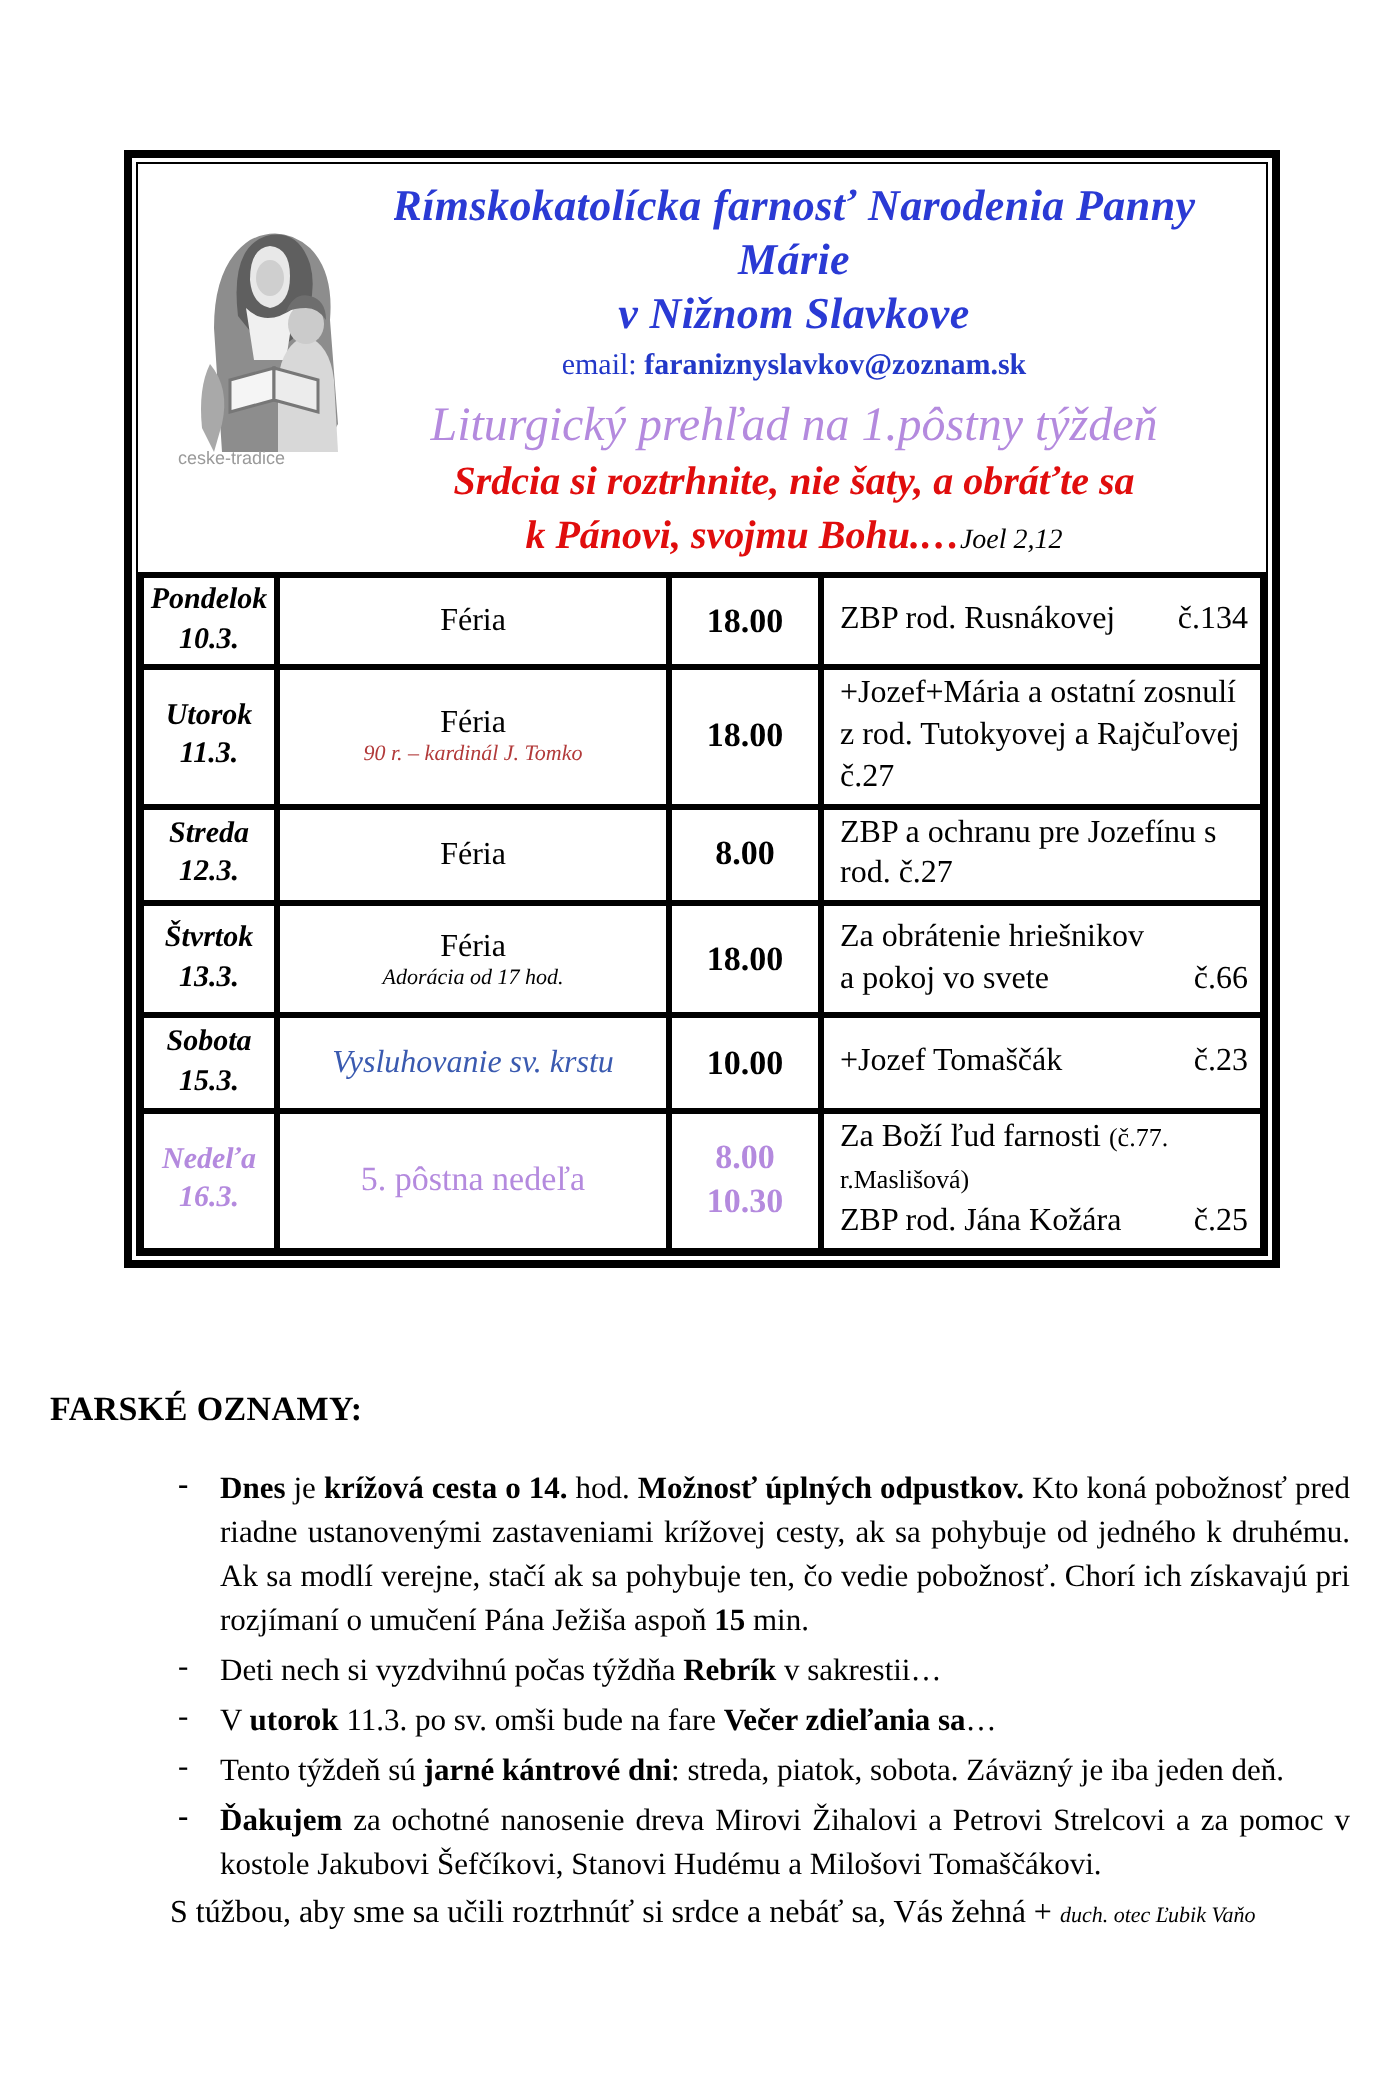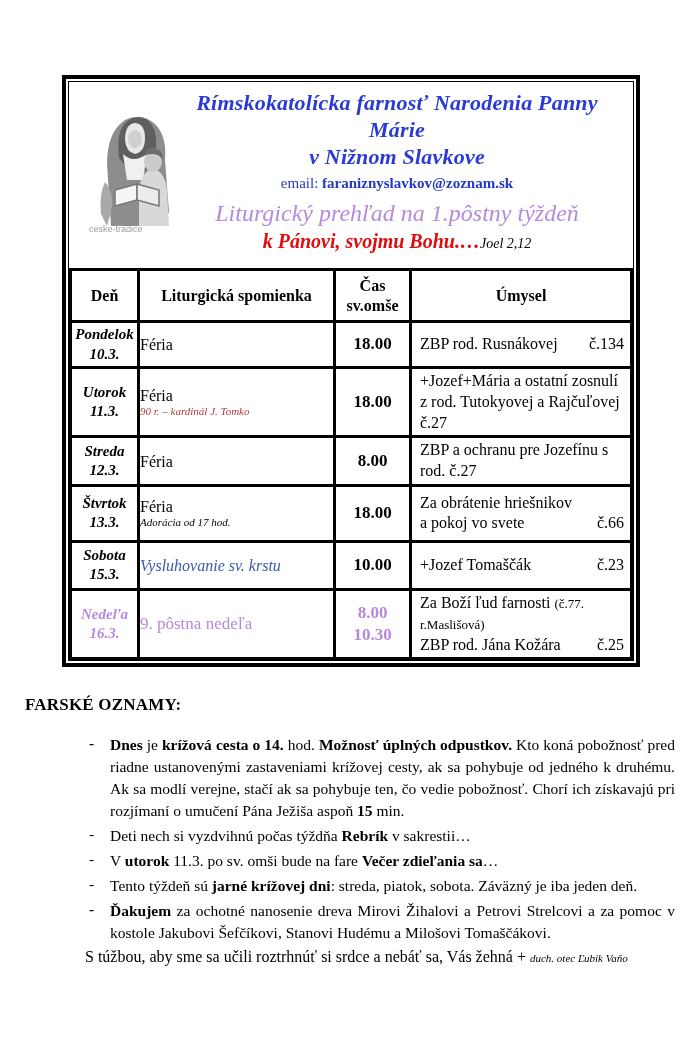"Srdcia si roztrhnite, nie šaty," div.quote-line { html: none -> <div>Srdcia si roztrhnite, nie šaty, a obráťte sa</div> }
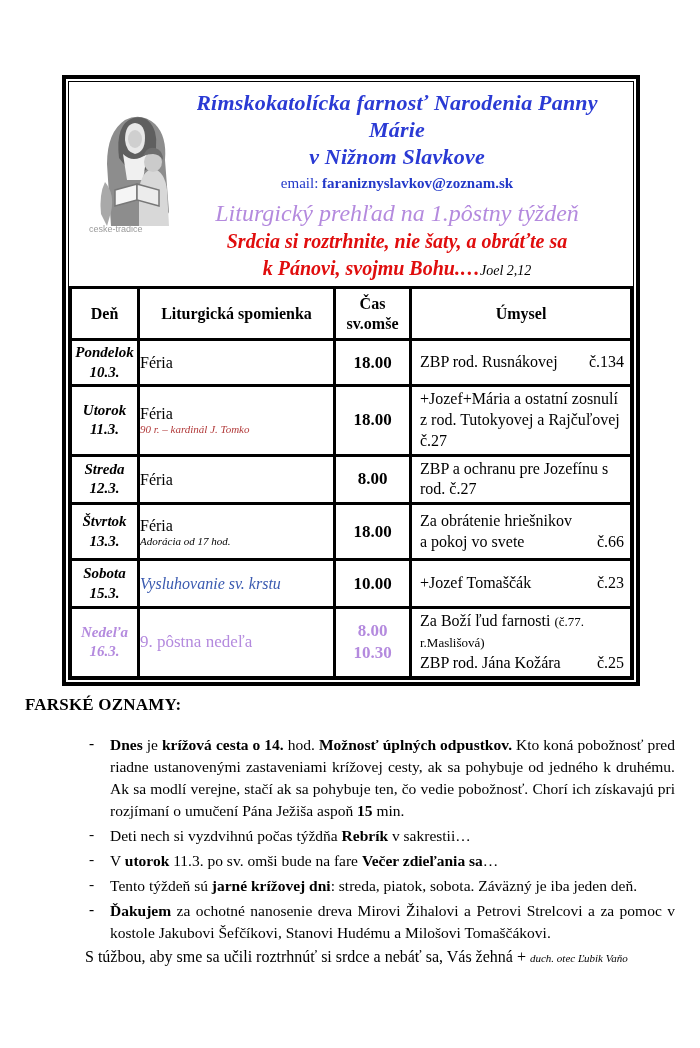"Deň" tr { html: <tr> <th>Deň</th> <th>Liturgická spomienka</th> <th> <div>Čas</div> <div>sv.omše</div> </th> <th>Úmysel</th> </tr> -> none }
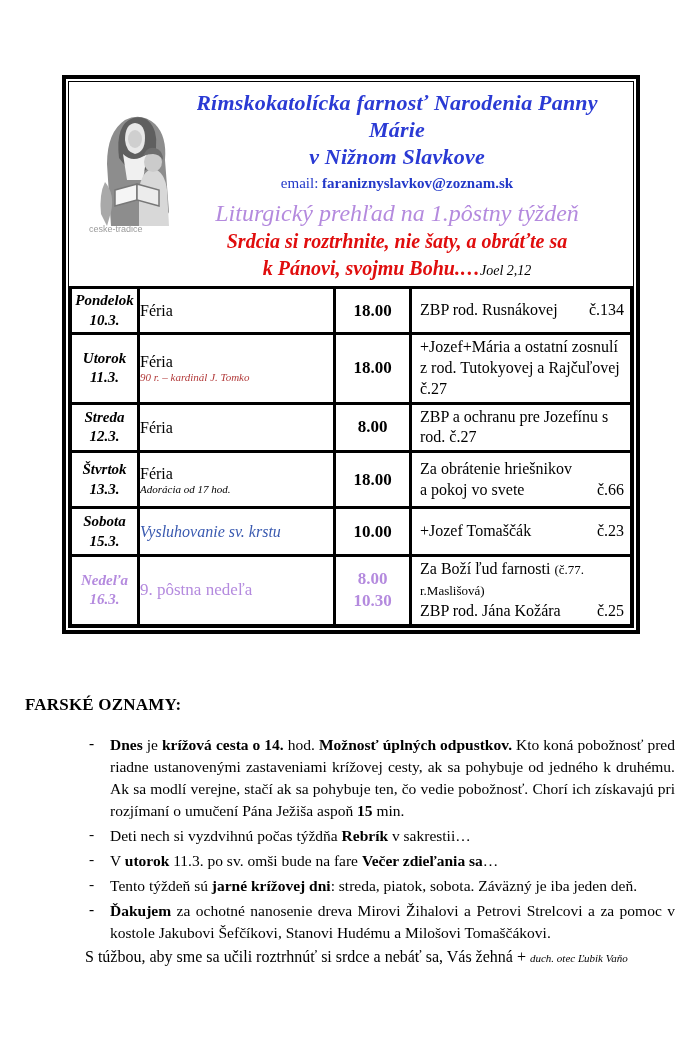"Féria" .c-memo { text-align: none -> center }
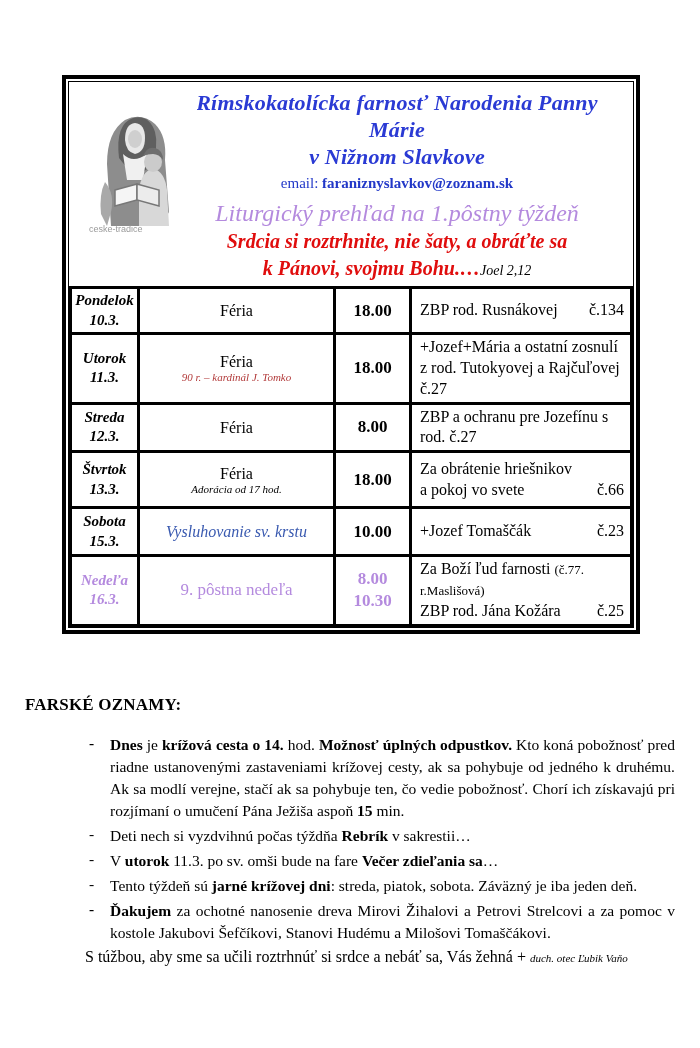"9. pôstna nedeľa" td.c-memo { text: 9 -> 5 }
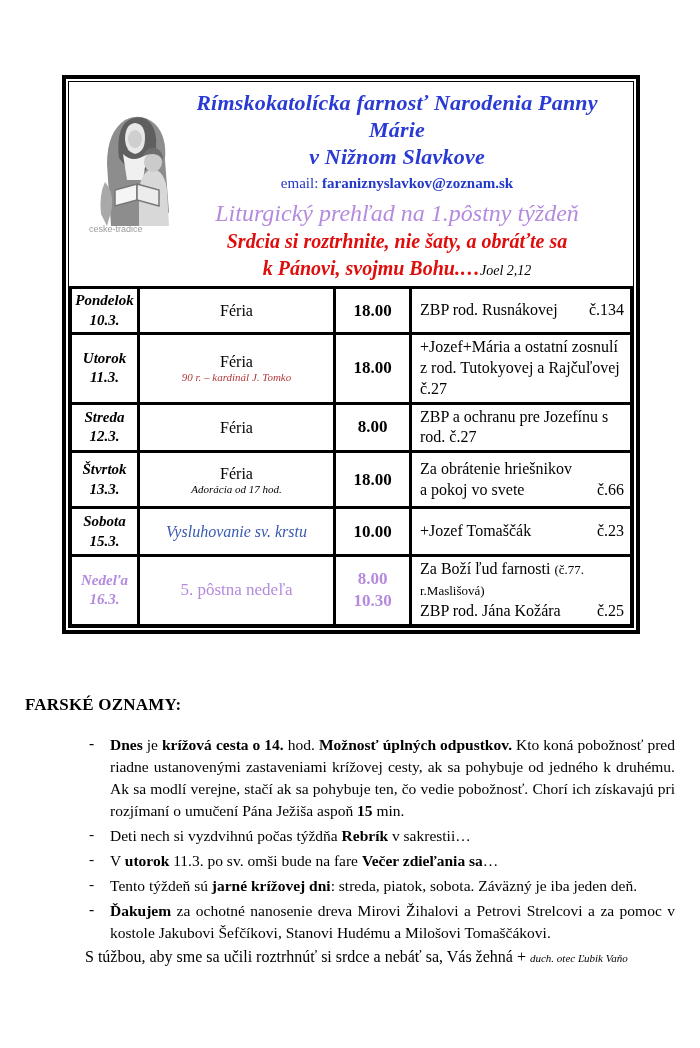"jarné krížovej dni" b { text: krížovej -> kántrové }
